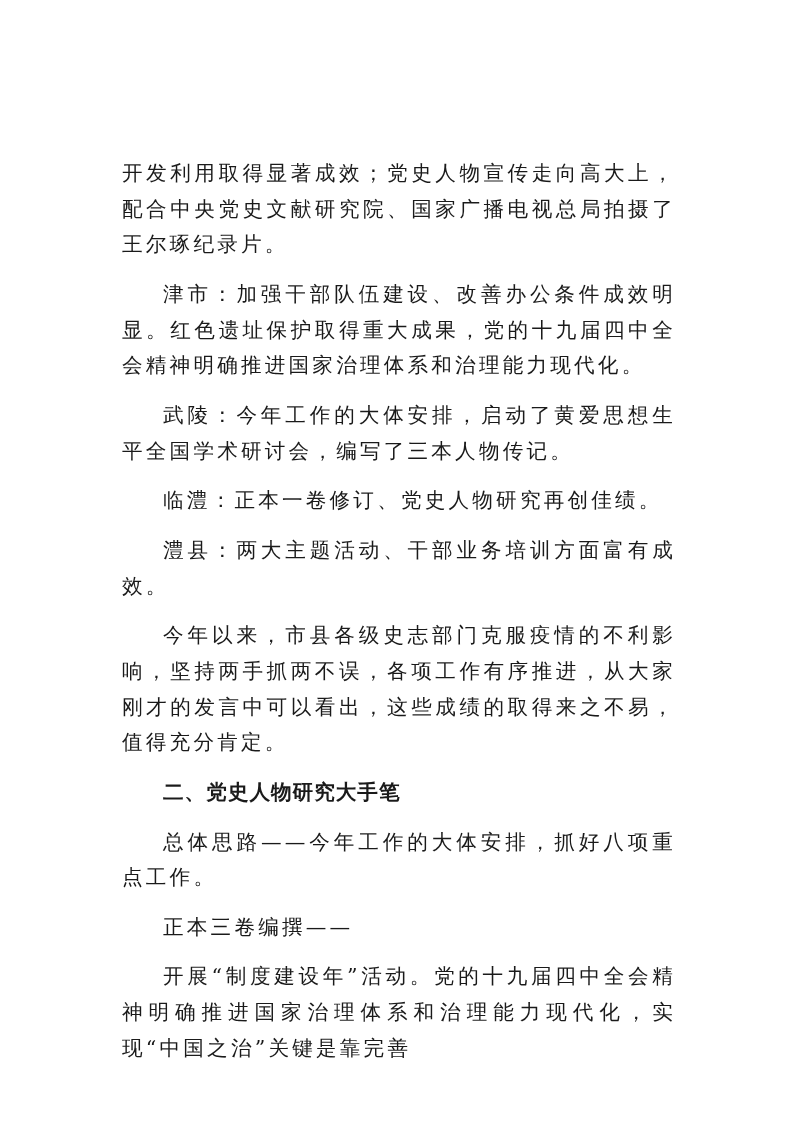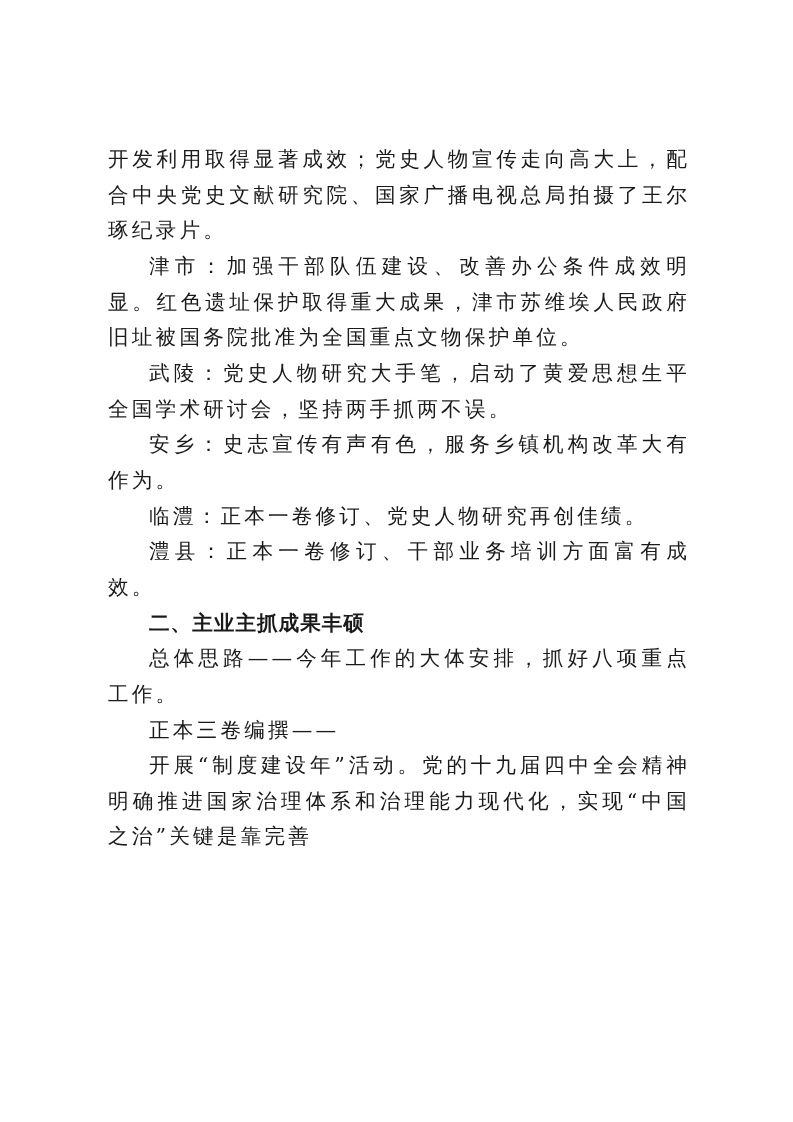"开发利用取得显著成效；党史人物宣传走向高大上，配合中央党史文献研究院、国家广播电" .p { margin: 0 -> 14px }
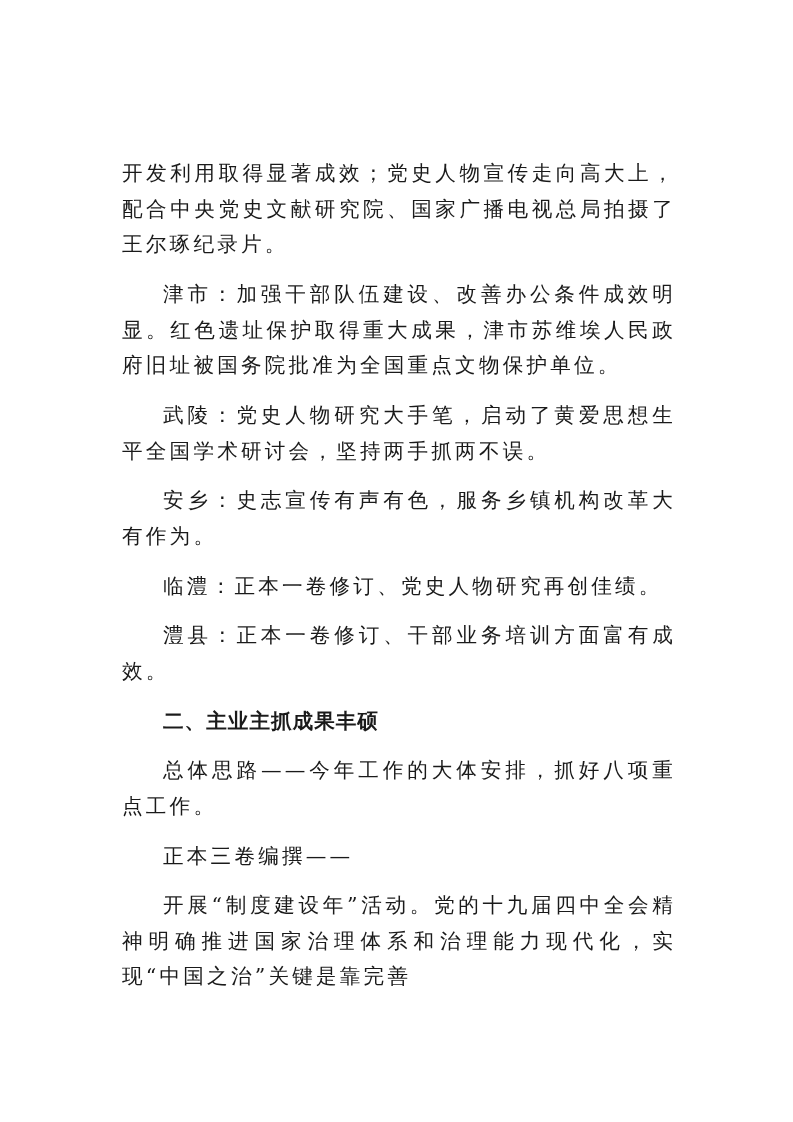"津市：加强干部队伍建设、改善办公条件成效明显。红色遗址保护取得重大成果，津市苏维" p.p { text: 津市苏维埃人民政府旧址被国务院批准为全国重点文物保护单位 -> 党的十九届四中全会精神明确推进国家治理体系和治理能力现代化 }
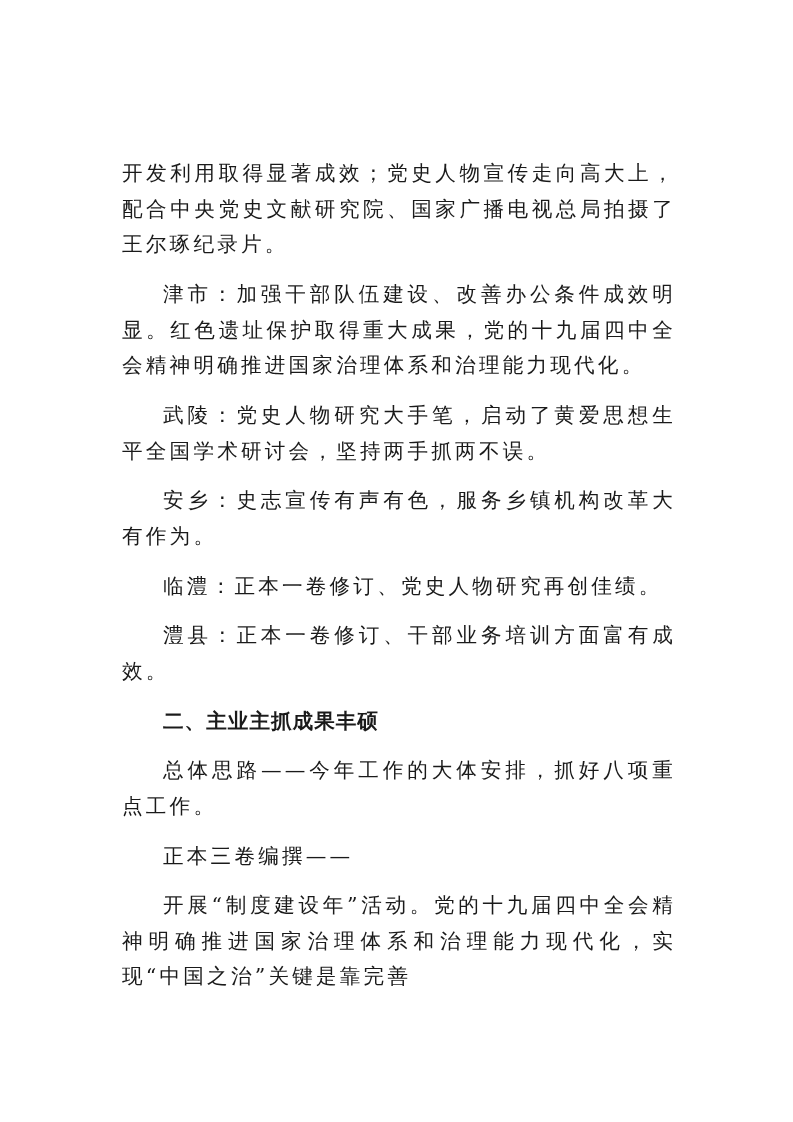"武陵：党史人物研究大手笔，启动了黄爱思想生平全国学术研讨会，坚持两手抓两不误。" p.p { text: 党史人物研究大手笔，启动了黄爱思想生平全国学术研讨会，坚持两手抓两不误 -> 今年工作的大体安排，启动了黄爱思想生平全国学术研讨会，编写了三本人物传记 }
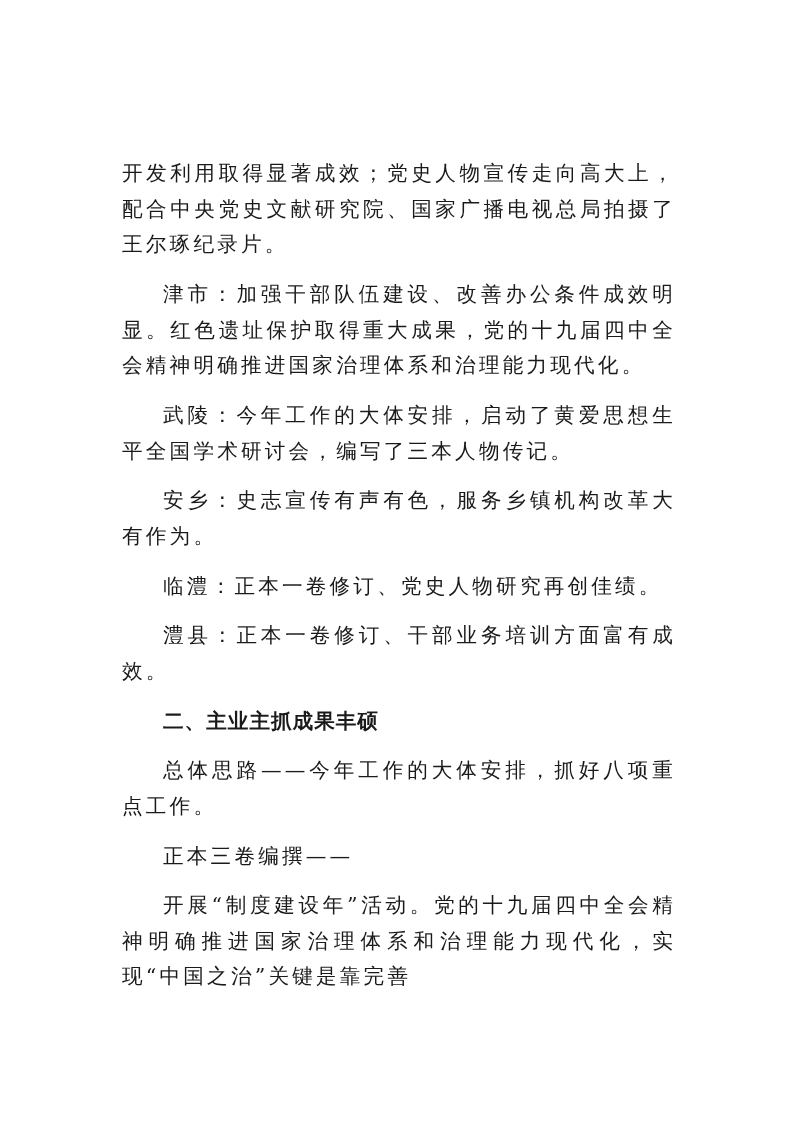"安乡：史志宣传有声有色，服务乡镇机构改革大有作为。" p.p { html: <p>安乡：史志宣传有声有色，服务乡镇机构改革大有作为。</p> -> none }
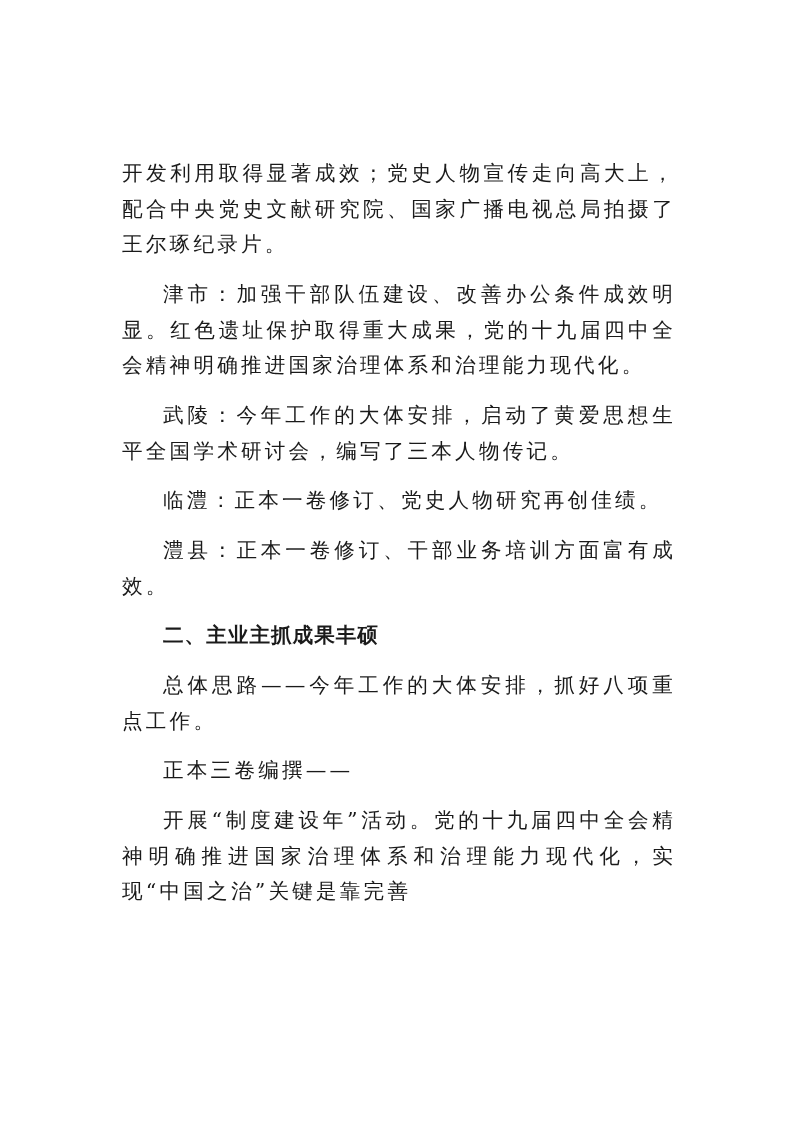"澧县：正本一卷修订、干部业务培训方面富有成效。" p.p { text: 正本一卷修订 -> 两大主题活动 }
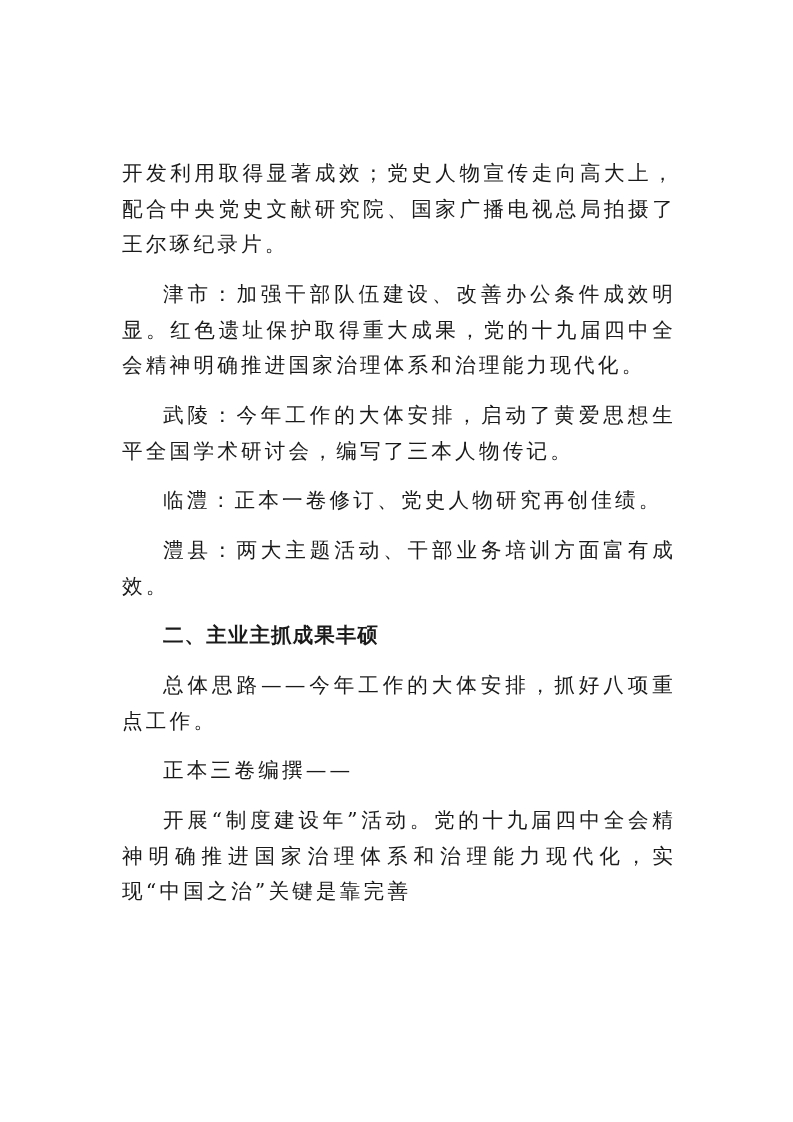"今年以来，市县各级史志部门克服疫情的不利影响，坚持两手抓两不误，各项工作有序推进" p.p { html: none -> <p>今年以来，市县各级史志部门克服疫情的不利影响，坚持两手抓两不误，各项工作有序推进，从大家刚才的发言中可以看出，这些成绩的取得来之不易，值得充分肯定。</p> }
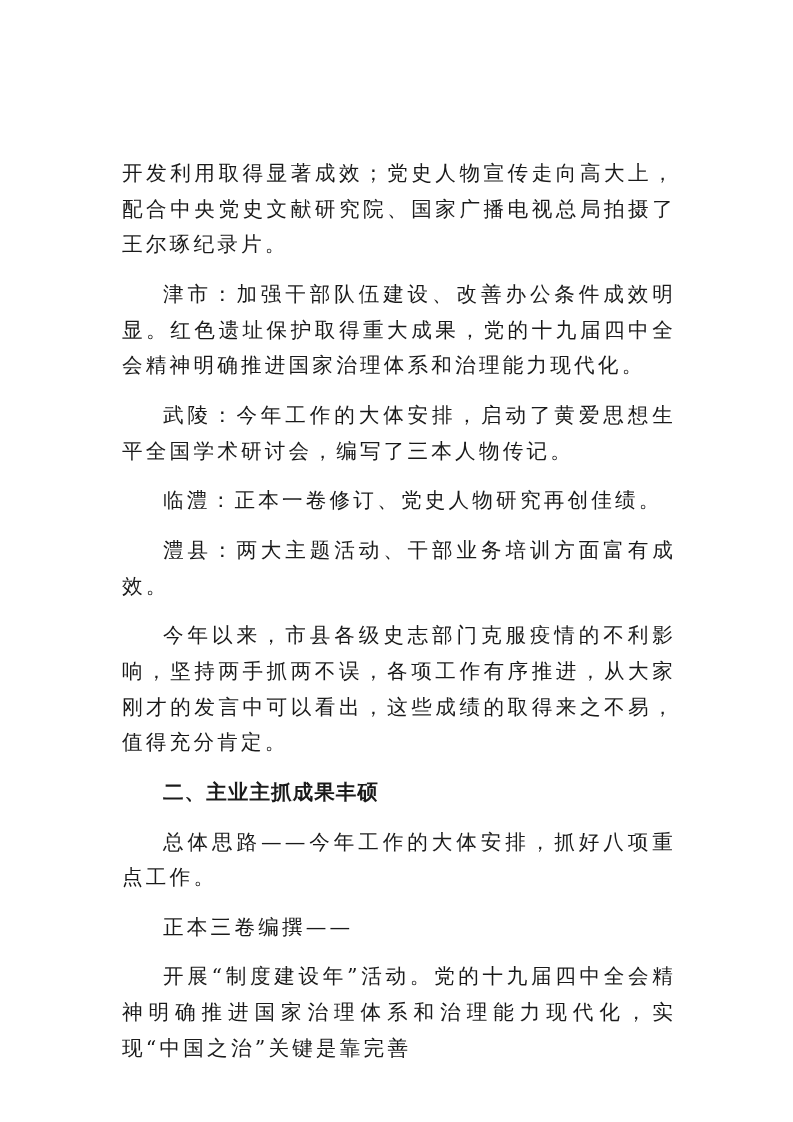"二、主业主抓成果丰硕" p.p { text: 主业主抓成果丰硕 -> 党史人物研究大手笔 }
